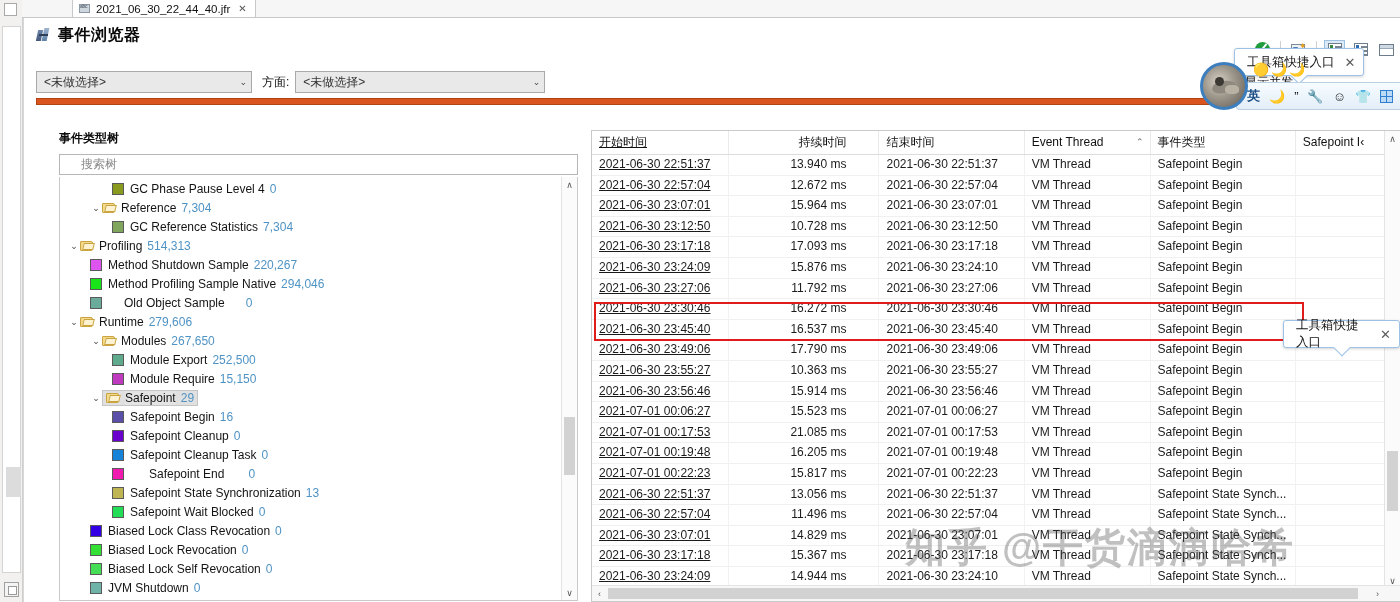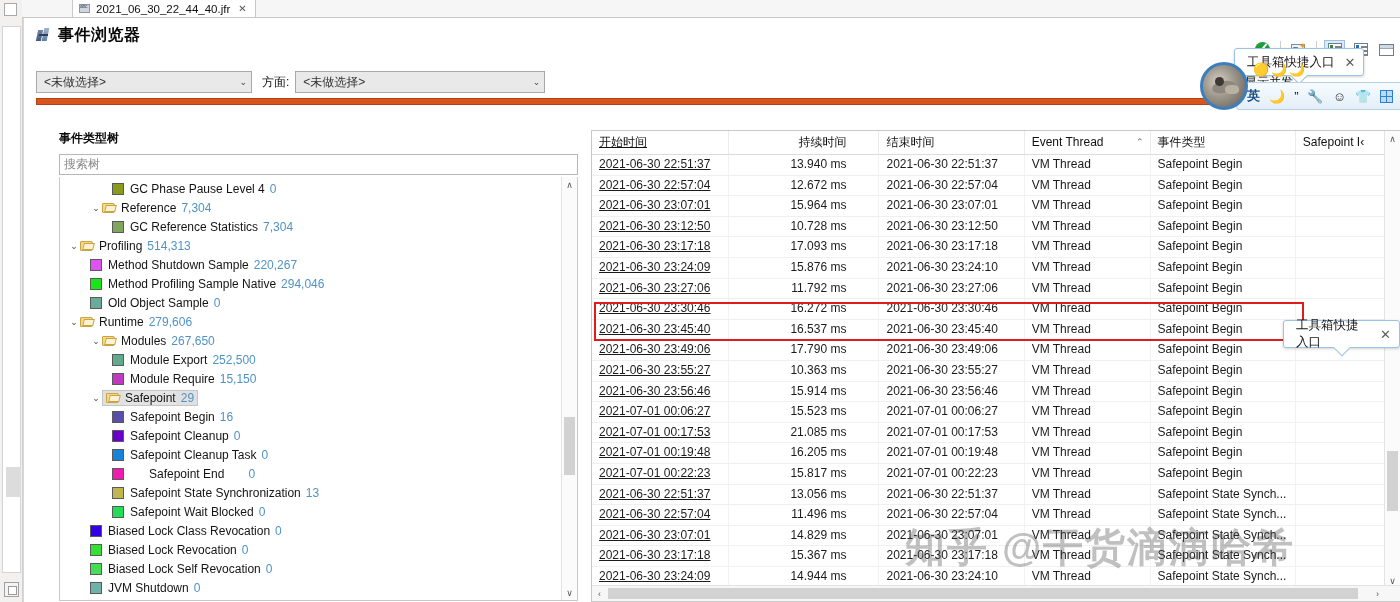"搜索树" .tree-search { padding: 0 4px -> 0 21px }
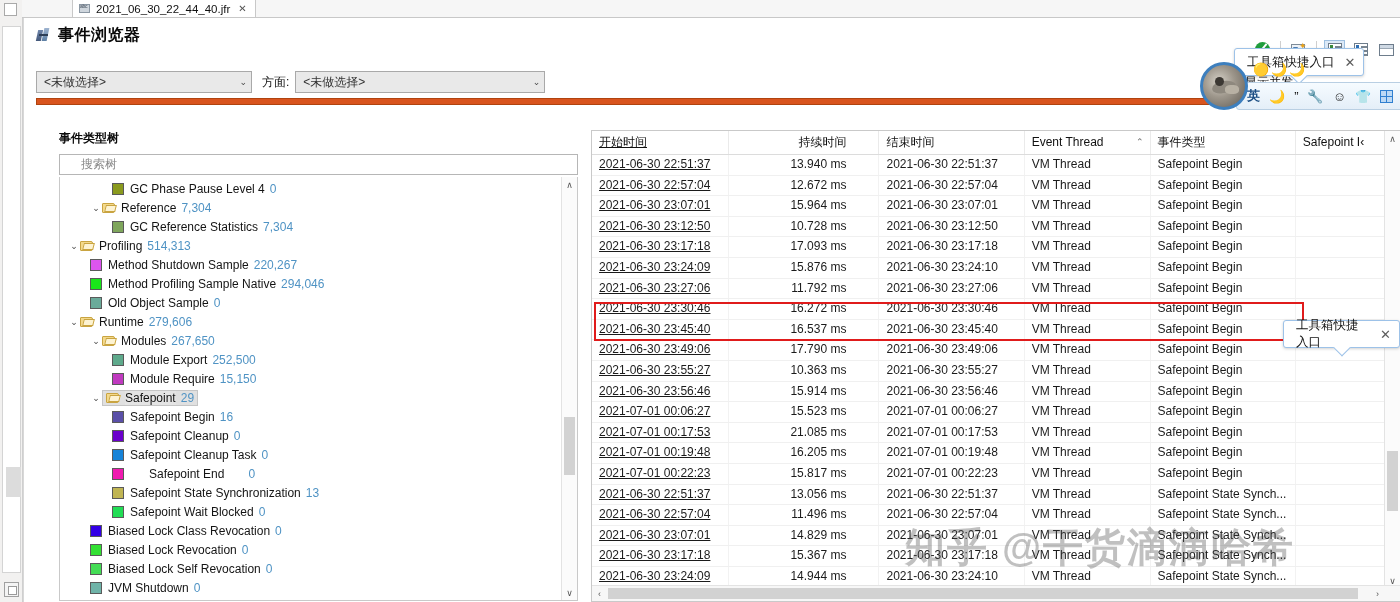"Old Object Sample" div.tnode { gap: none -> 16px }
